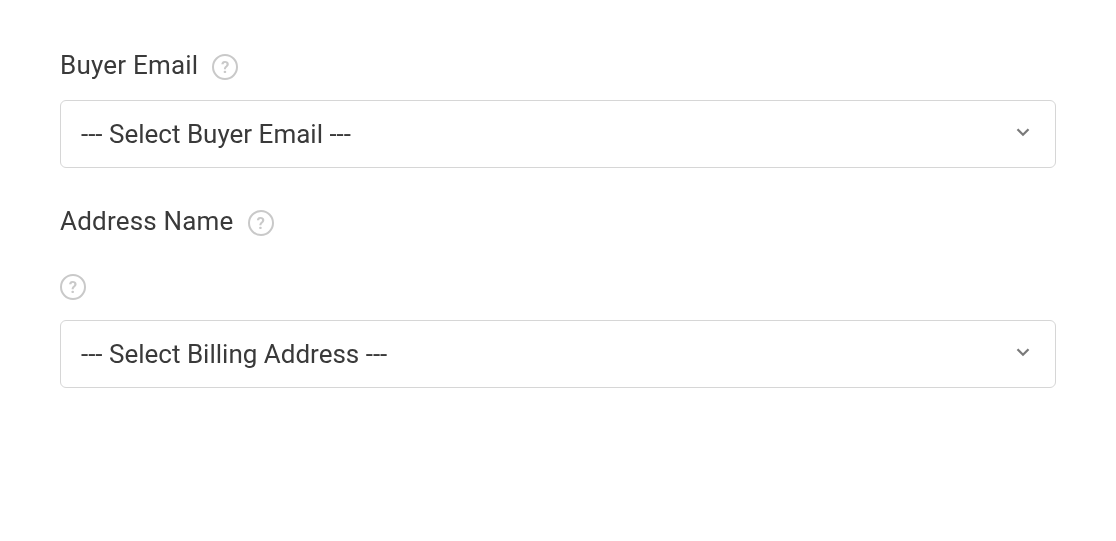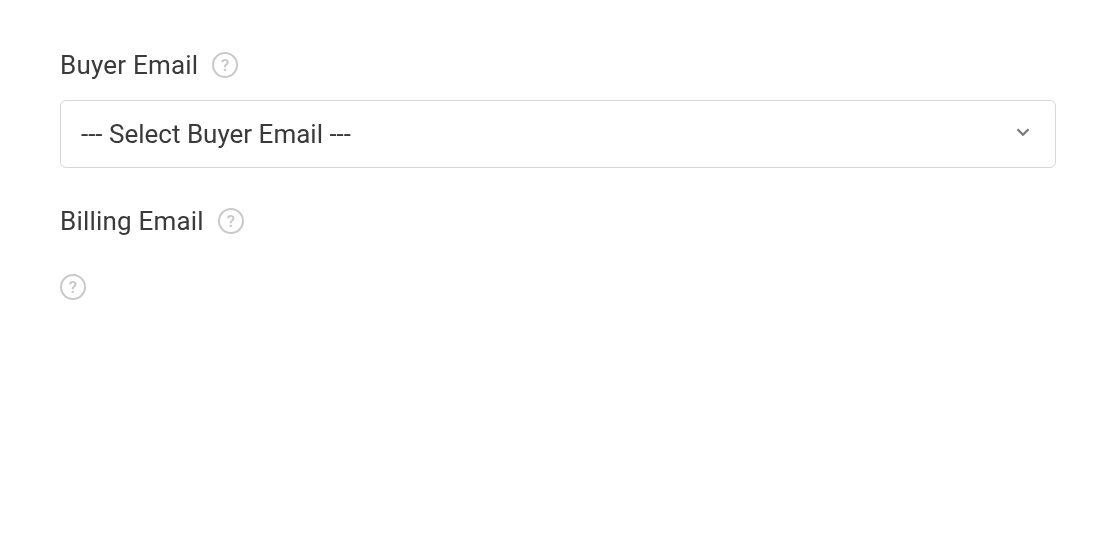"Buyer Email" .field-label-row { align-items: center -> flex-end }
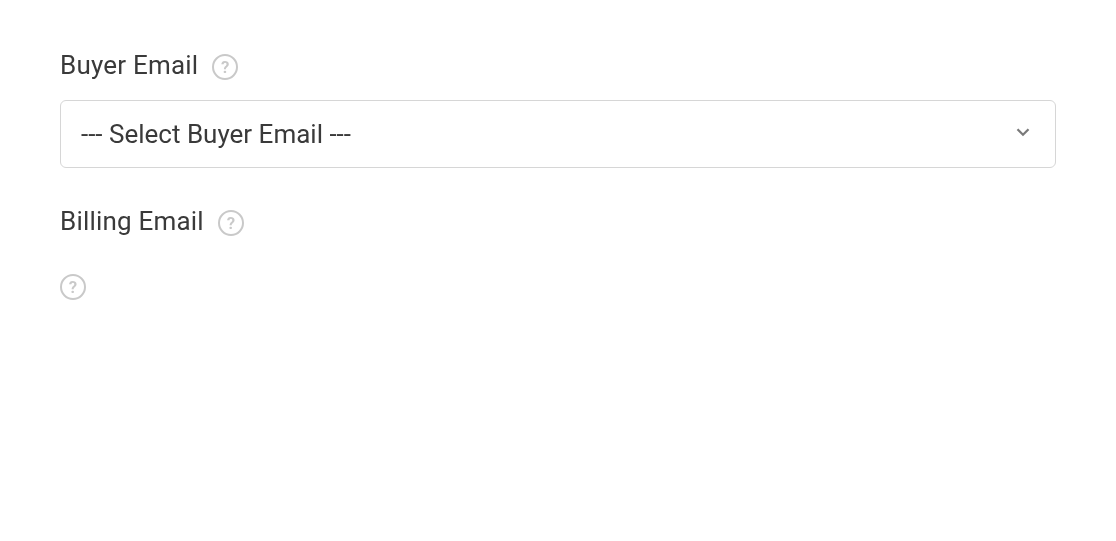"Billing Email" span.field-label { text: Billing Email -> Address Name }
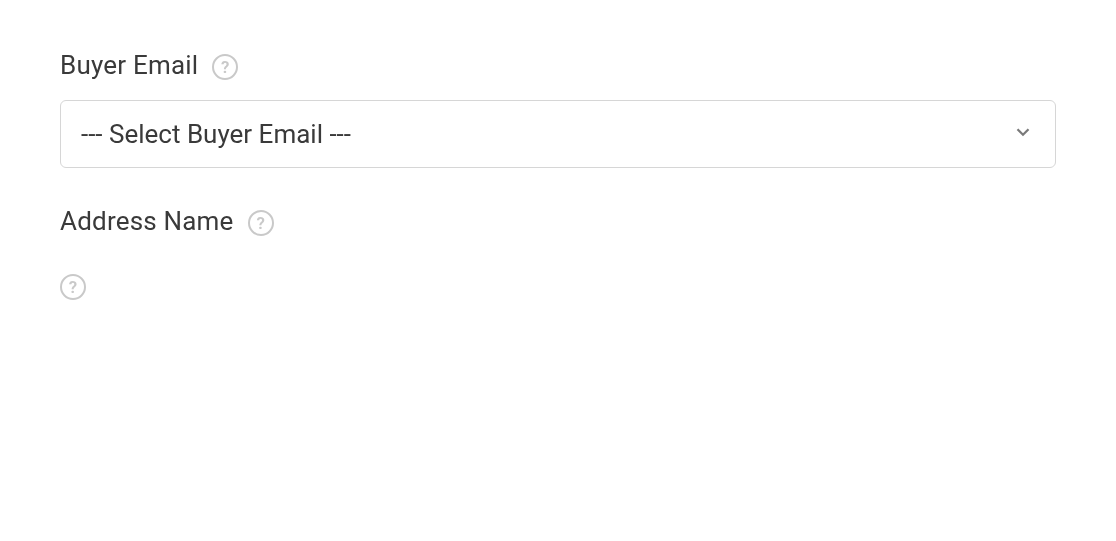"--- Select Billing Address ---" div.select-wrapper { html: none -> <div> <div> <span>--- Select Billing Address ---</span> </div> <span> <svg> <polyline></polyline> </svg> </span> </div> }
